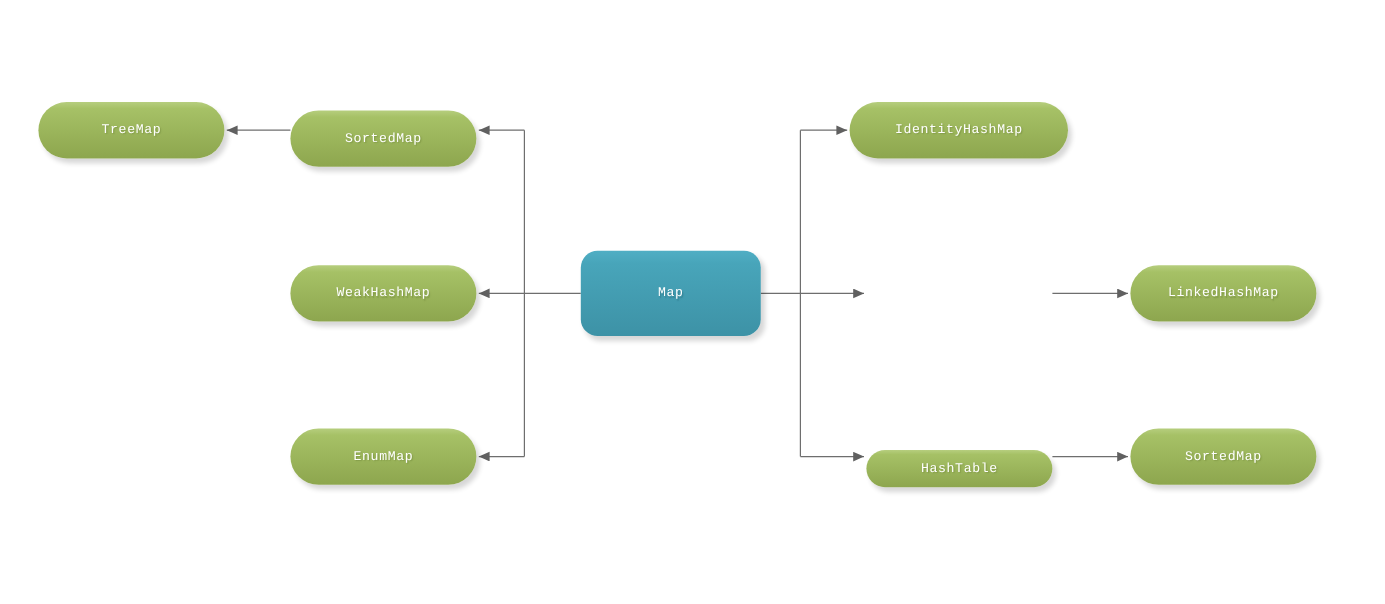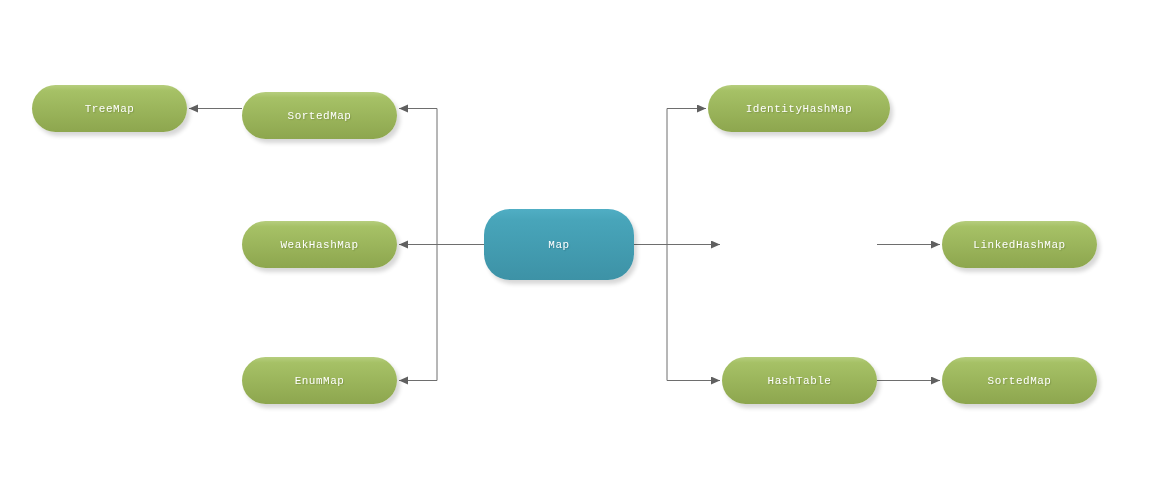"Map" .root { border-radius: 26px -> 14px }
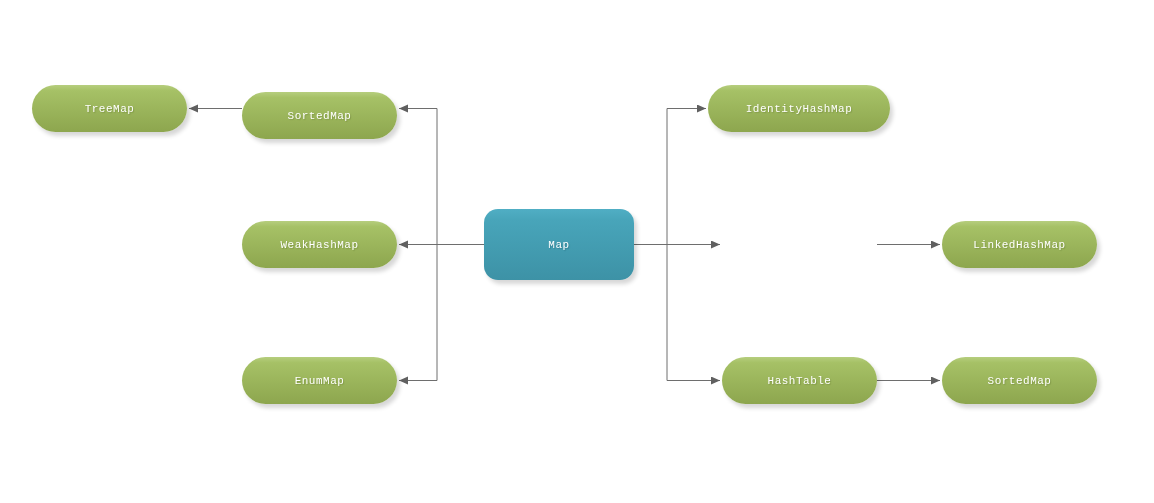"HashTable" .n-hashtable { height: 47px -> 31px; top: 357px -> 375px }
